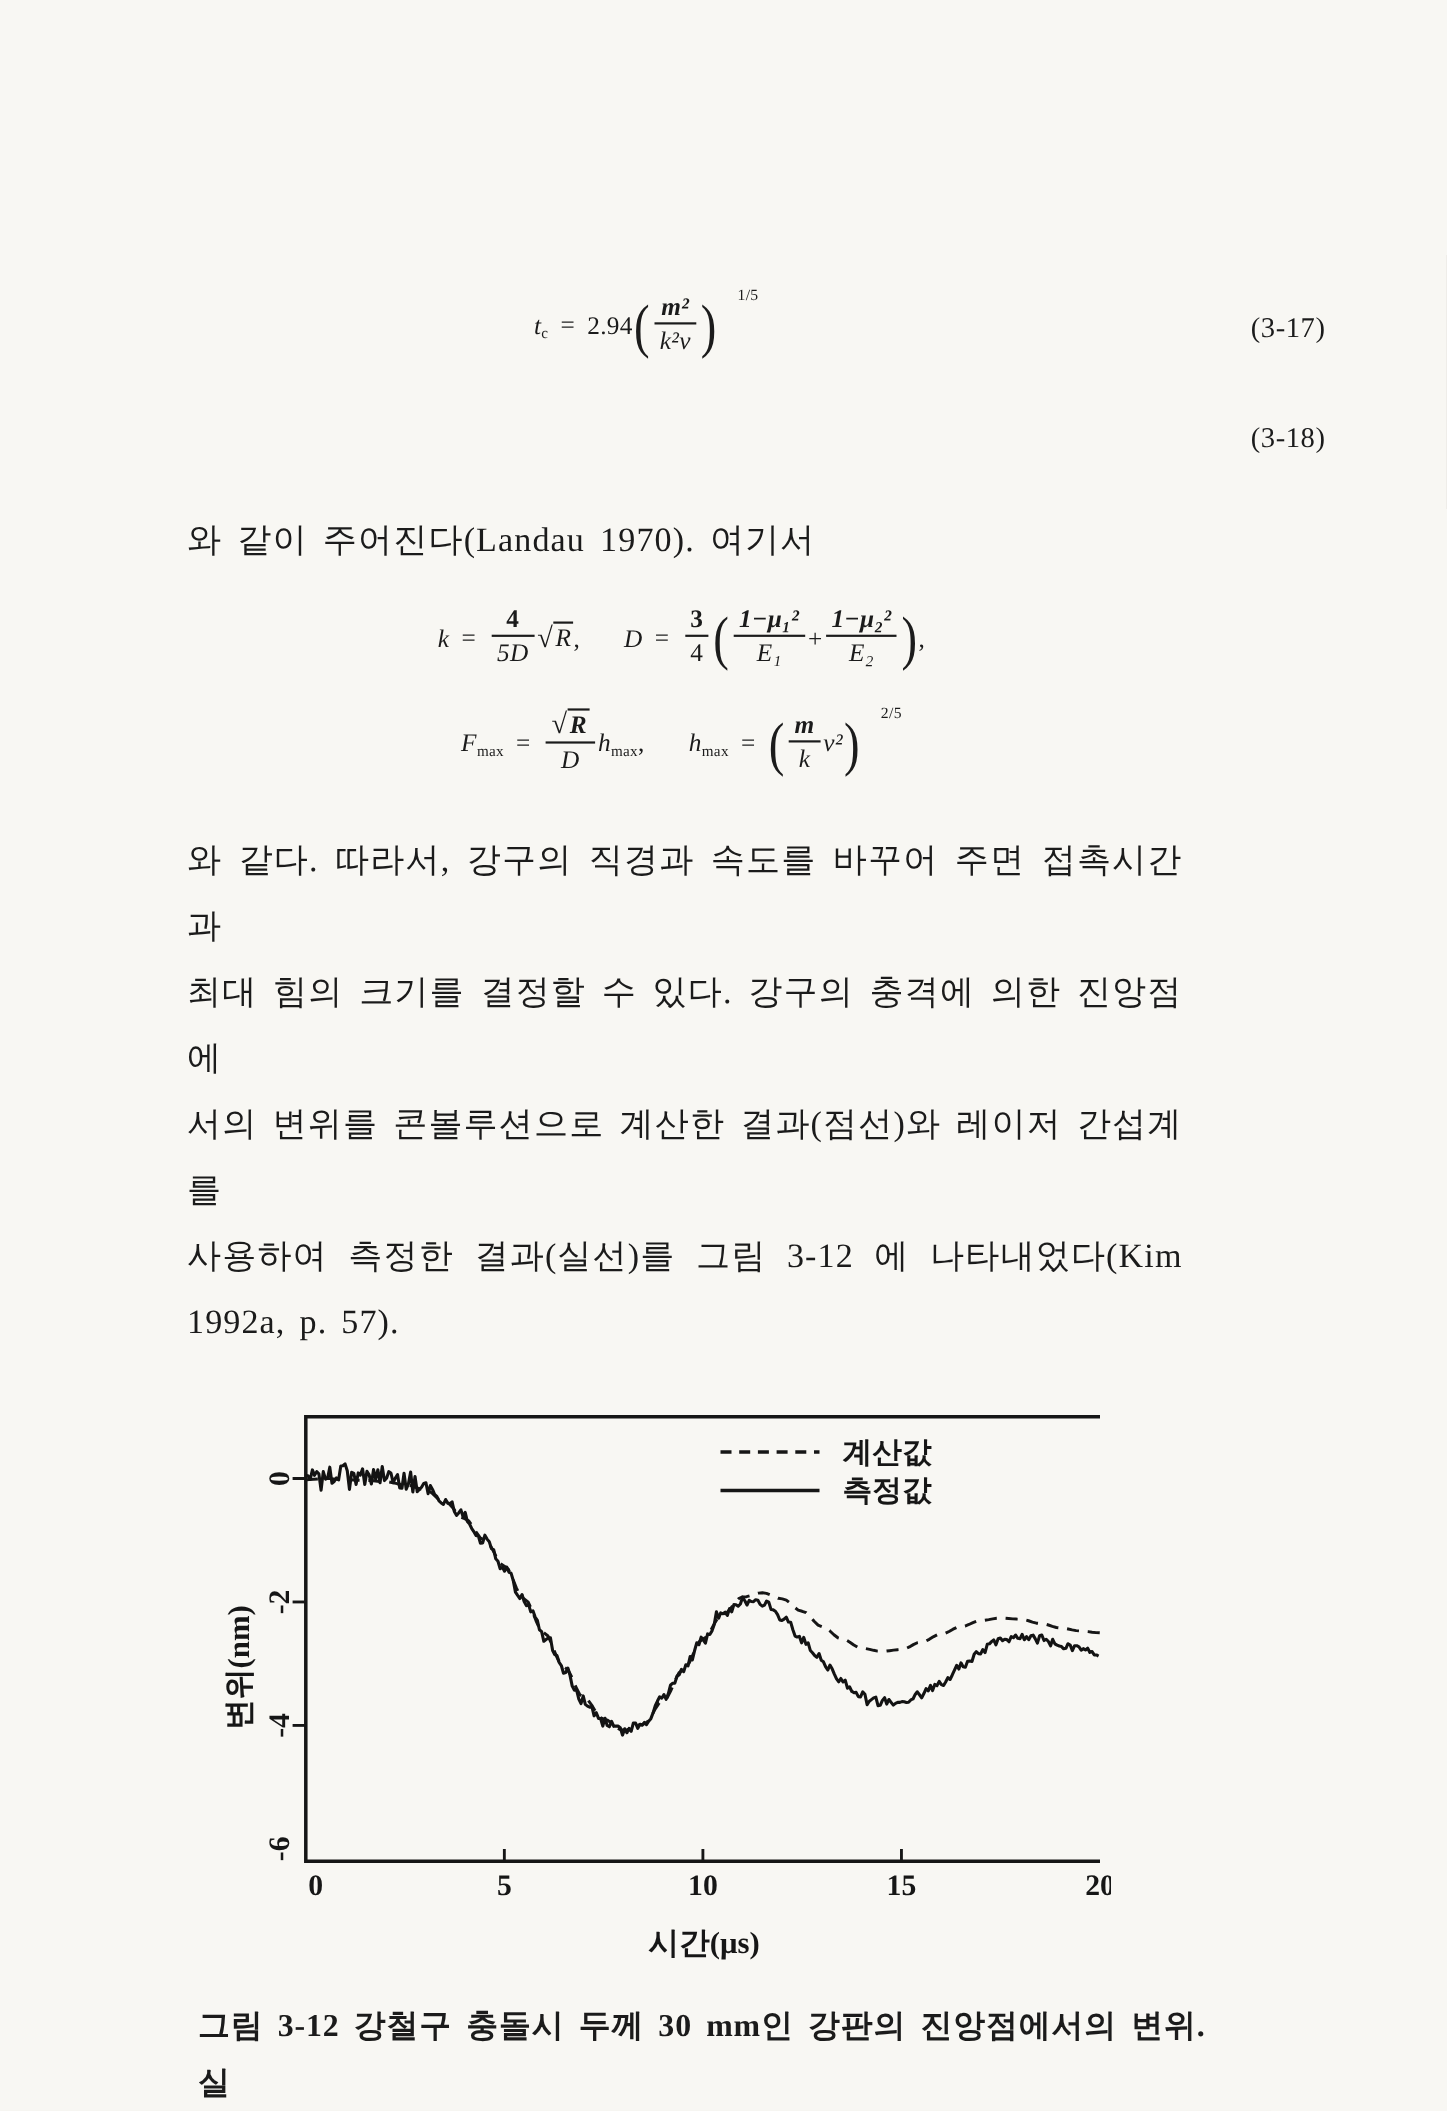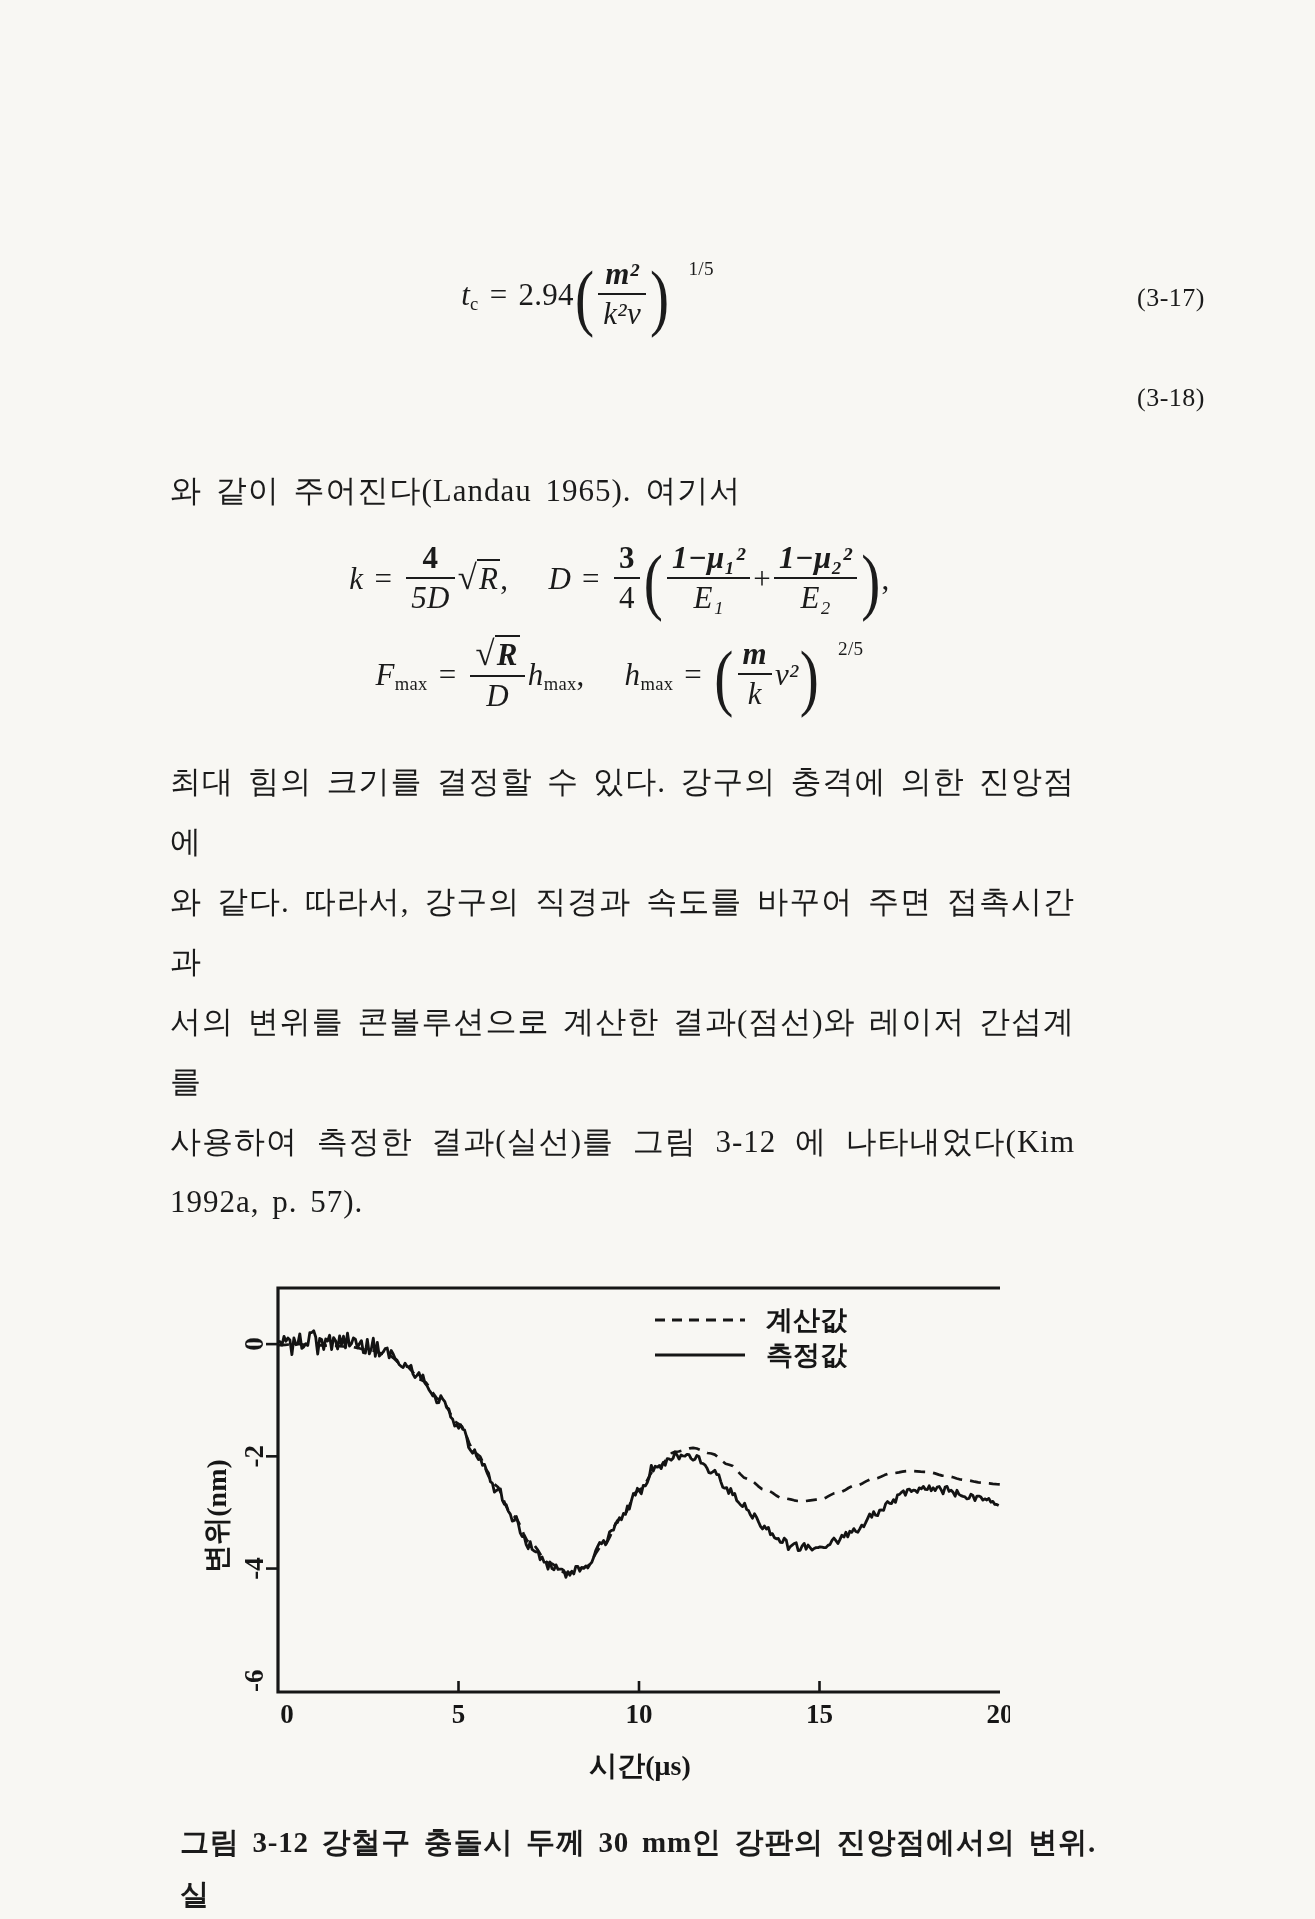"tc = 2.94(" .eq { font-size: 31px -> 23px }
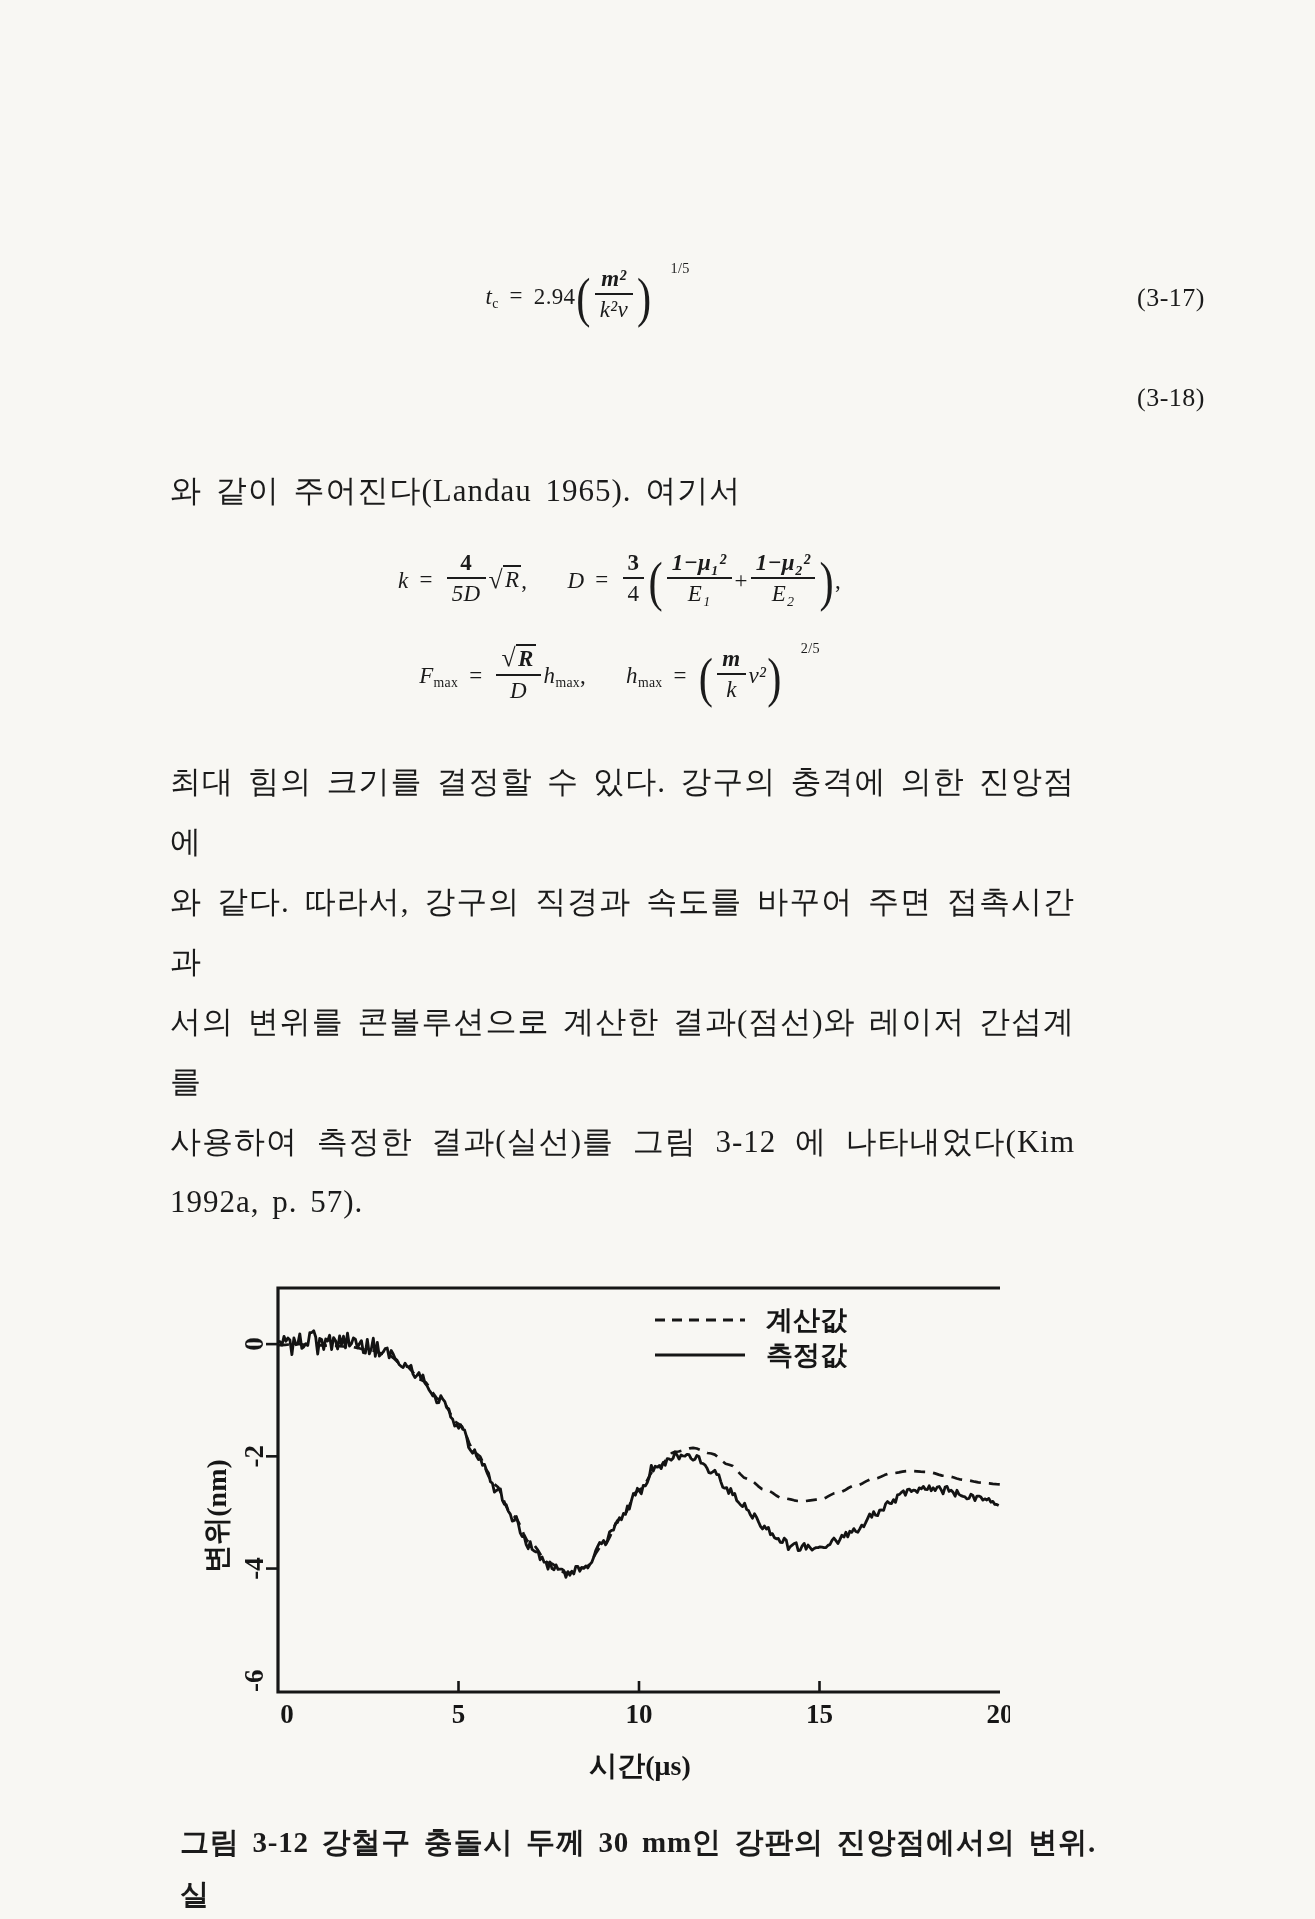"와 같이 주어진다(Landau 1965). 여기서" div.para1 { text: 1965 -> 1970 }
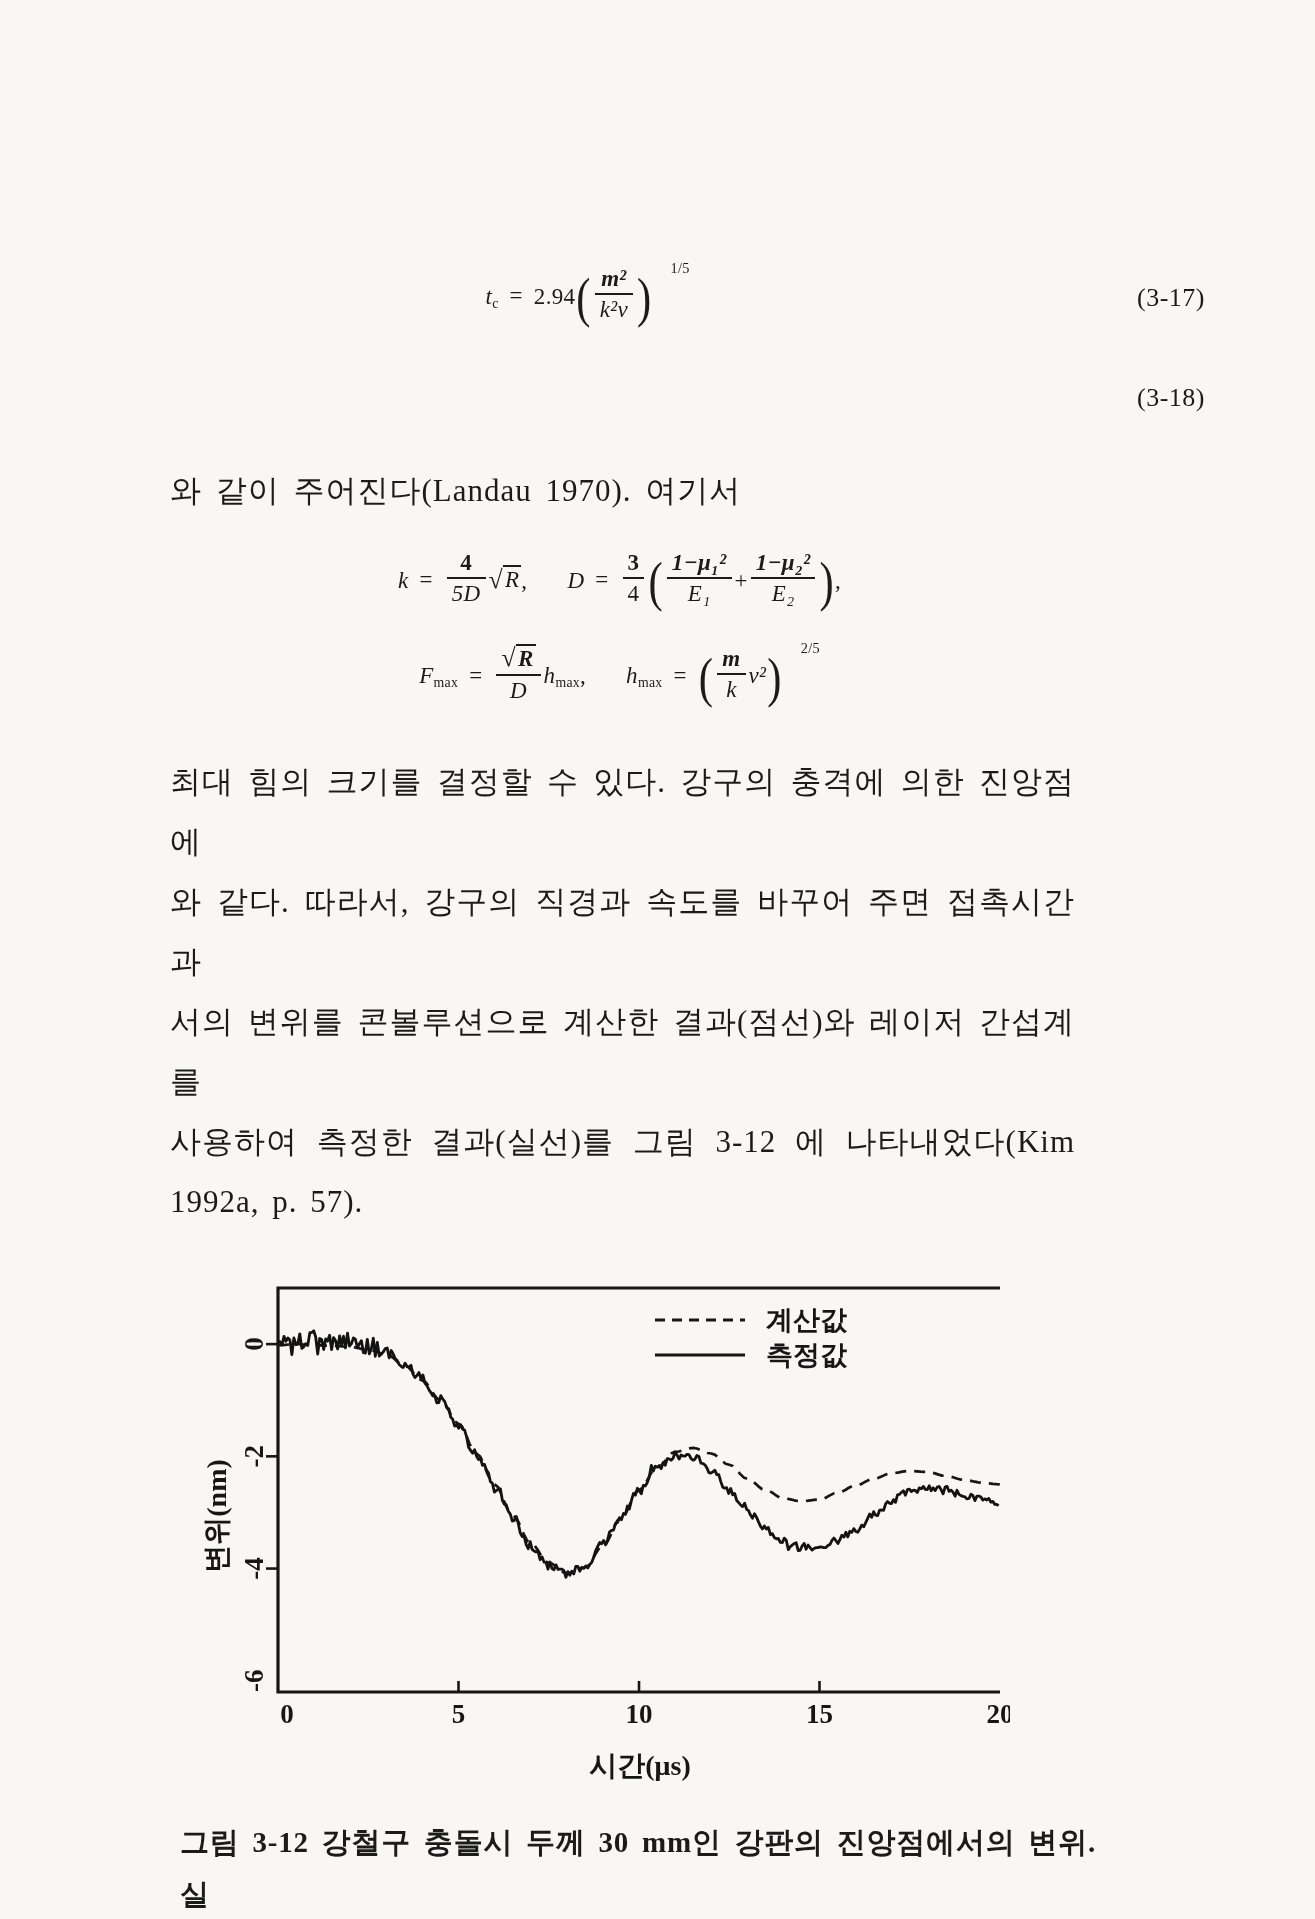"최대 힘의 크기를 결정할 수" div.tline { order: before "와 같다. 따라서, 강구의 직경과" -> after "와 같다. 따라서, 강구의 직경과" }
